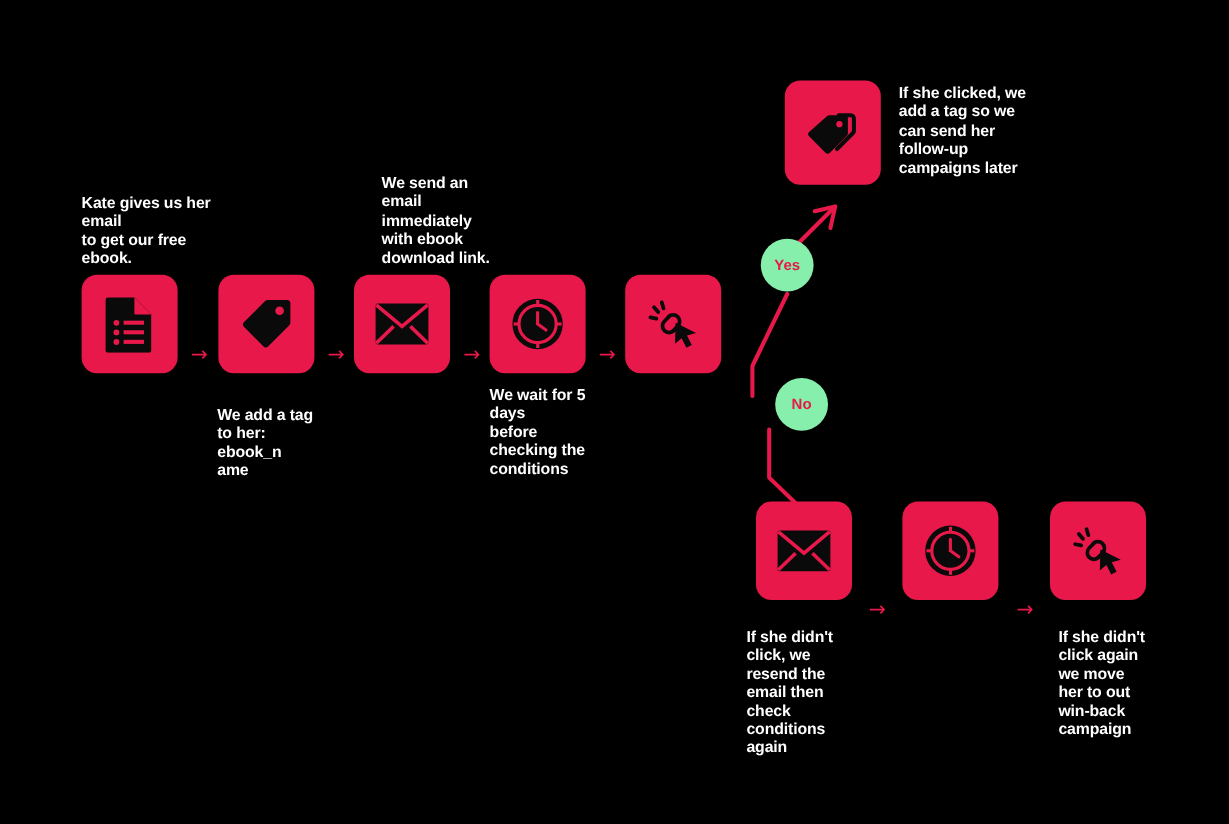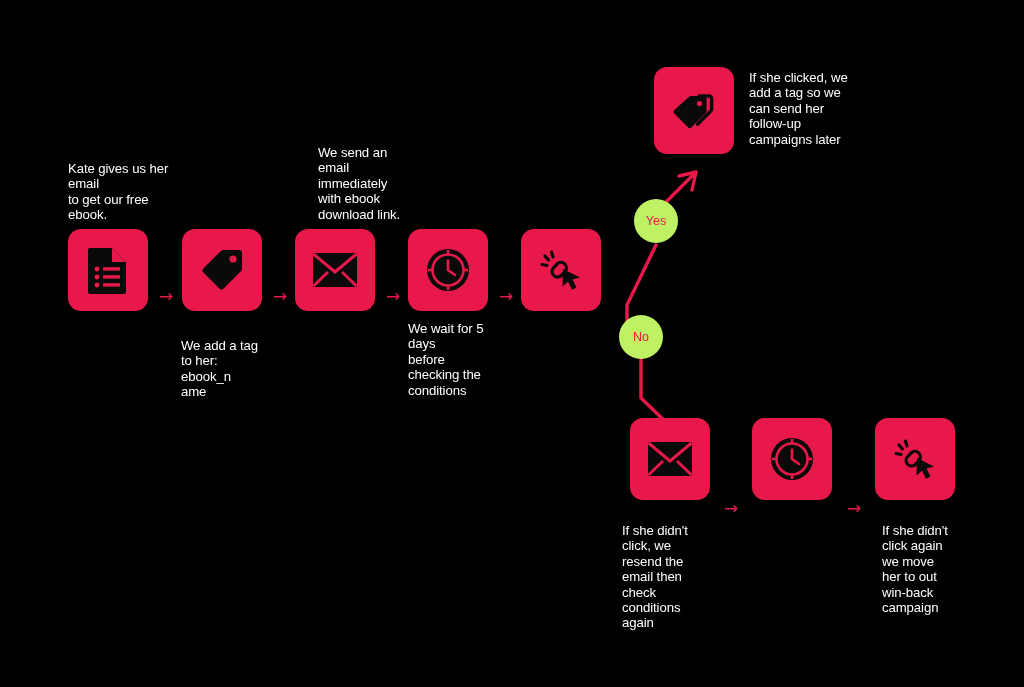"If she clicked, we" .caption { font-weight: normal -> bold }
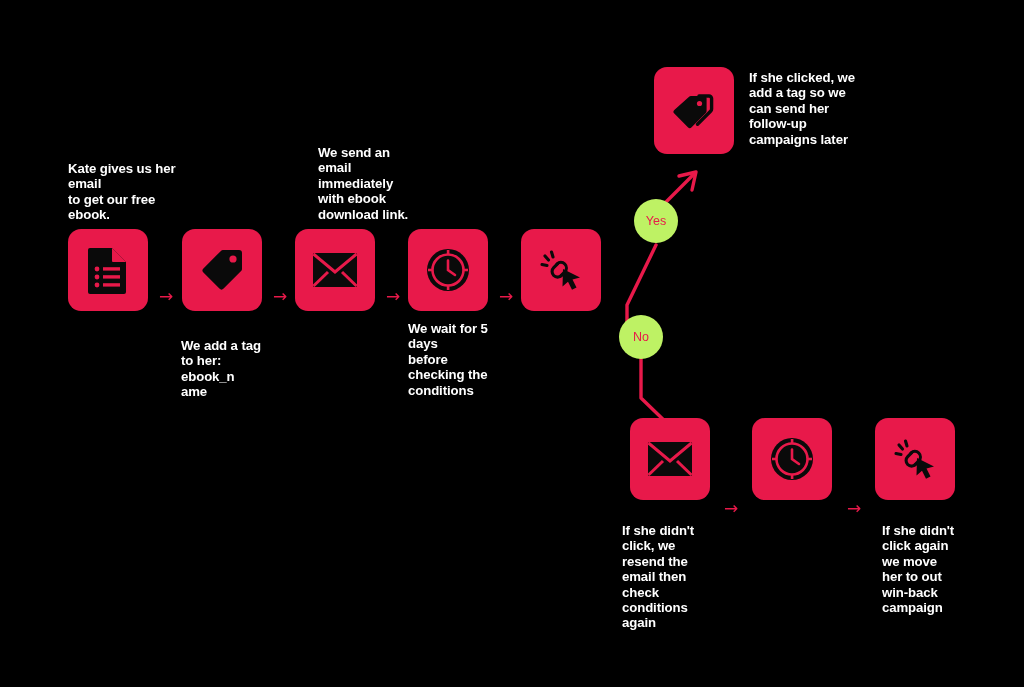"Yes" .badge { background: #bef264 -> #86efac; font-weight: normal -> bold }
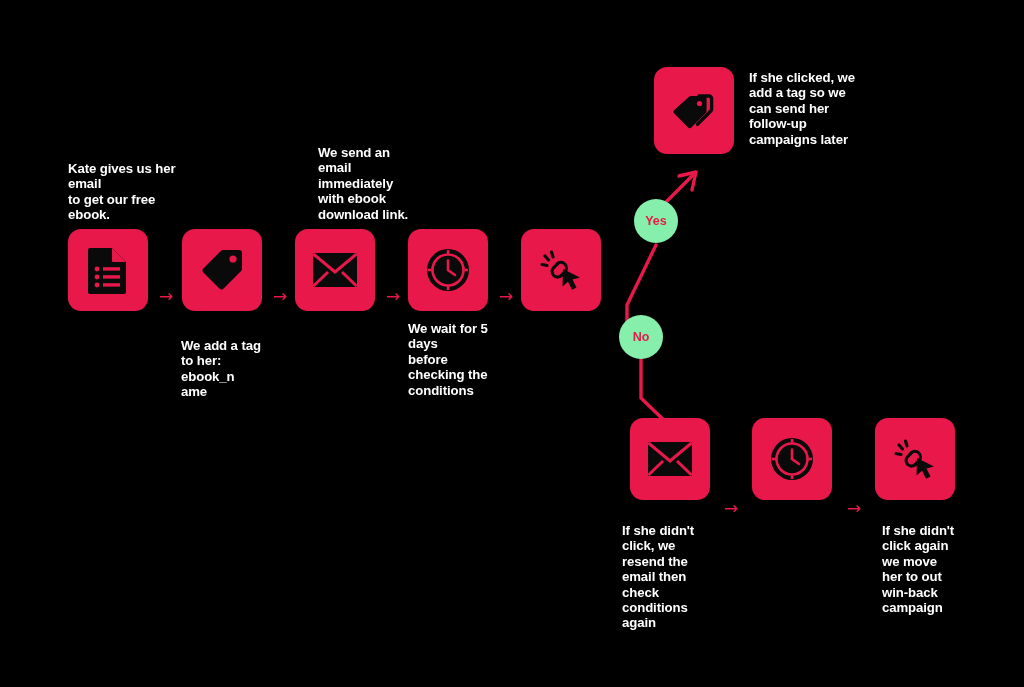"No" div.badge { left: 619px -> 646px }
